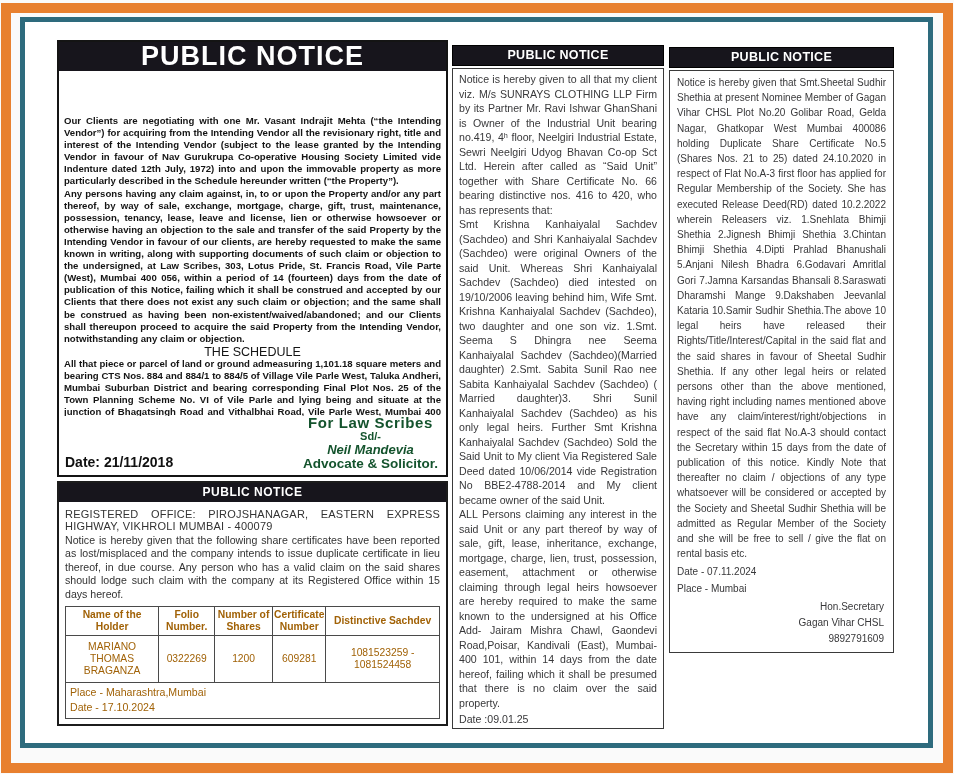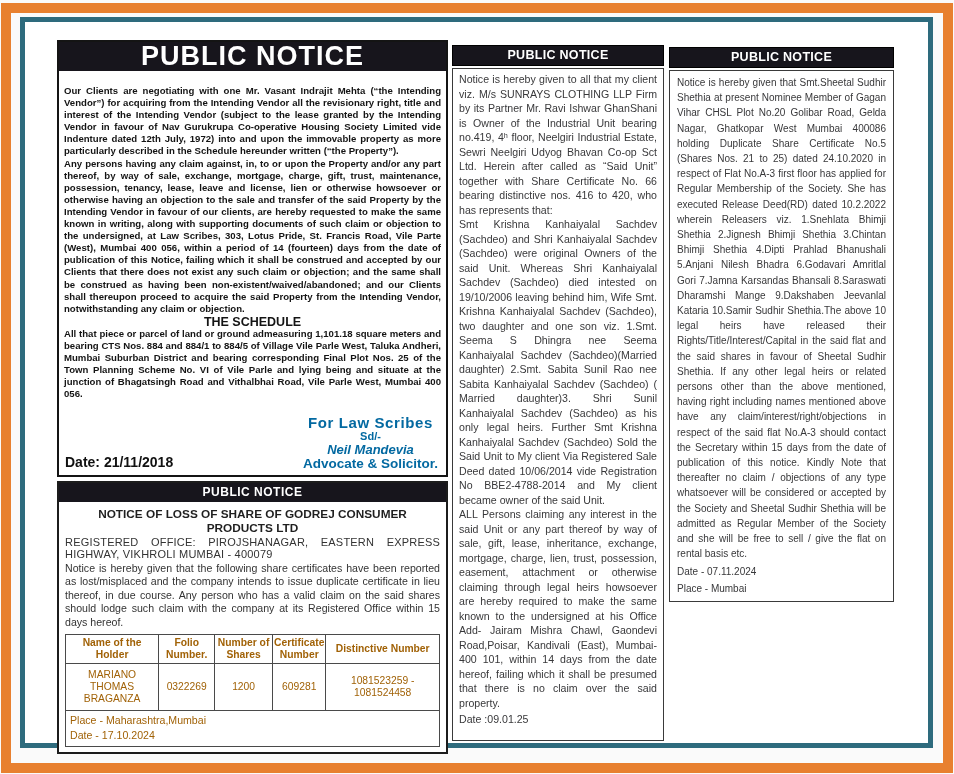"Notice is hereby given to" .box2 { padding: 3px 6px 20px -> 3px 6px 8px }
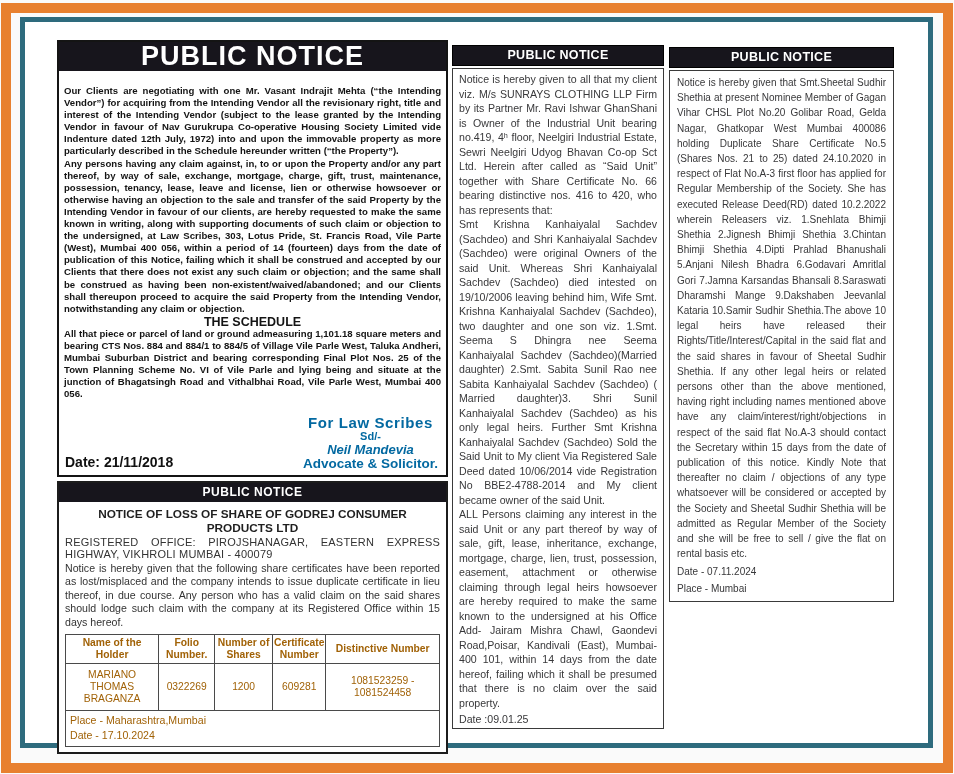"Our Clients are negotiating with" .n1-body { margin-top: none -> 40px; padding: 14px 5px 0 5px -> 4px 5px 0 5px }
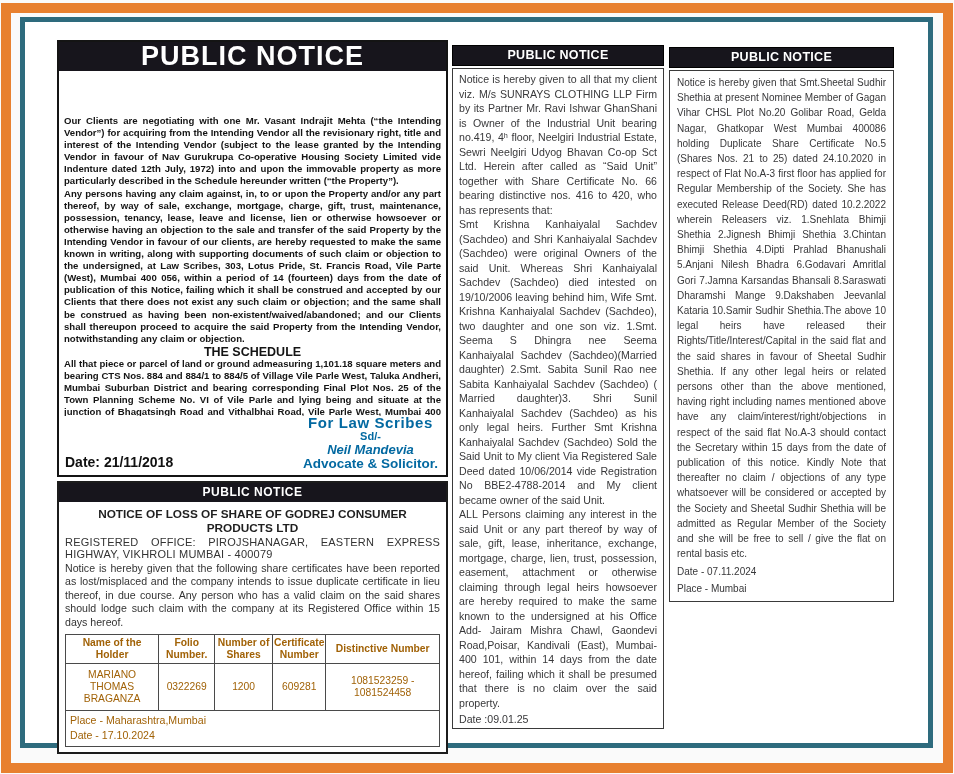"THE SCHEDULE" .n1-h { font-weight: bold -> normal }
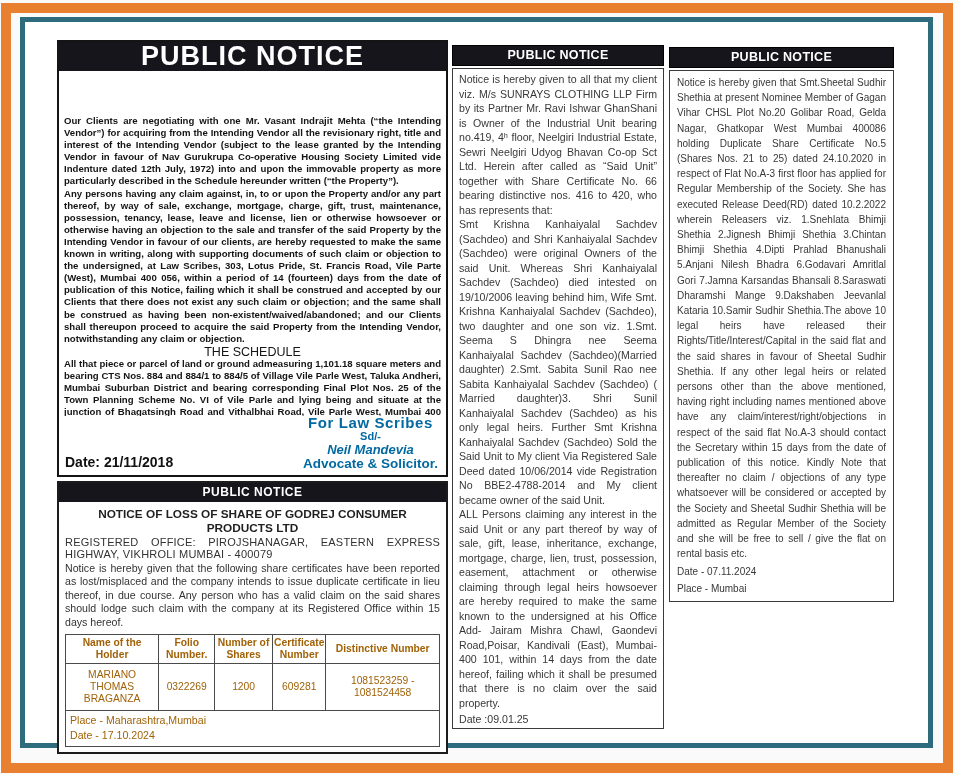"For Law Scribes" .n1-sign { color: #0369a1 -> #14532d }
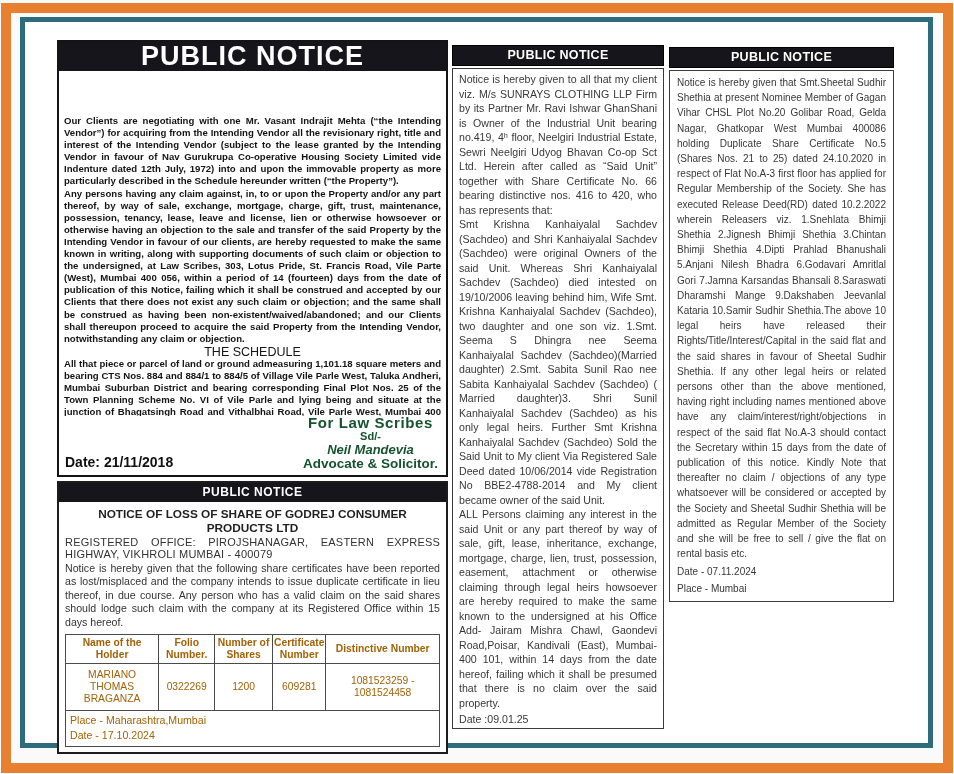"NOTICE OF LOSS OF SHARE" div.n2-title { html: <div>NOTICE OF LOSS OF SHARE OF GODREJ CONSUMER PRODUCTS LTD</div> -> none }
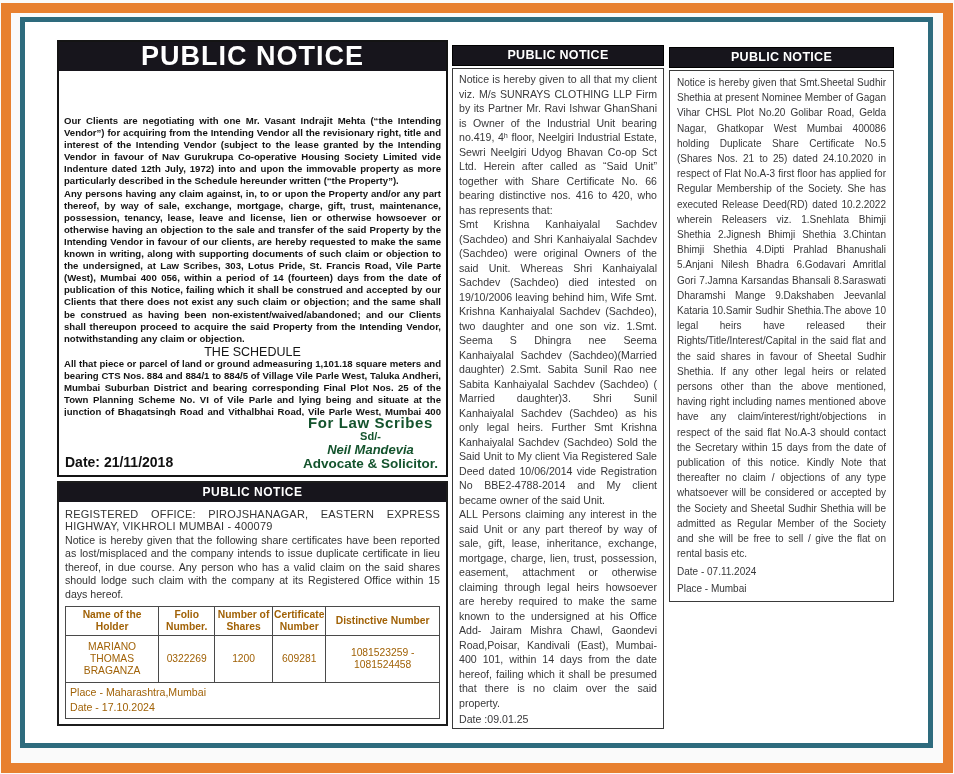"Hon.Secretary" div.sign3 { html: none -> <div> <div>Hon.Secretary</div> <div>Gagan Vihar CHSL</div> <div>9892791609</div> </div> }
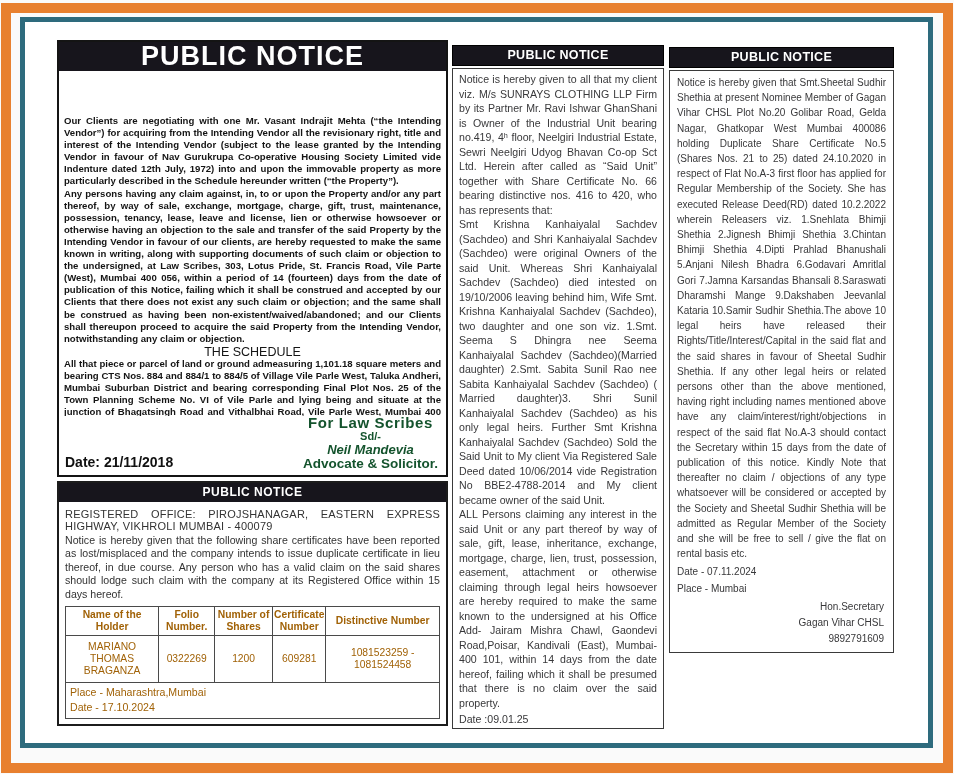"Distinctive Number" th { text: Number -> Sachdev }
